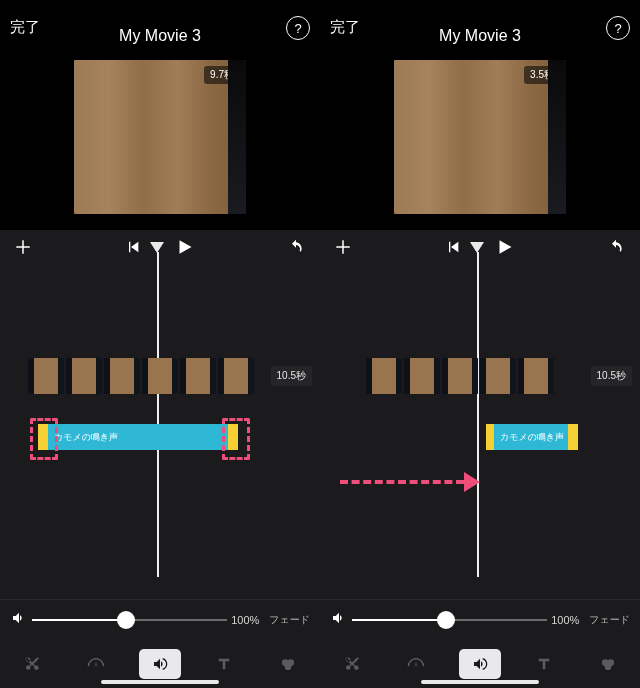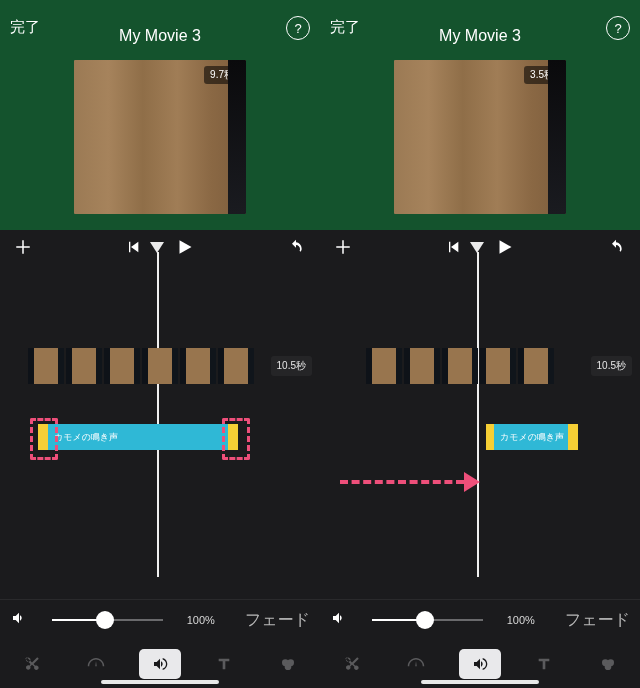"完了" .phone { background: #14532d -> #000000 }
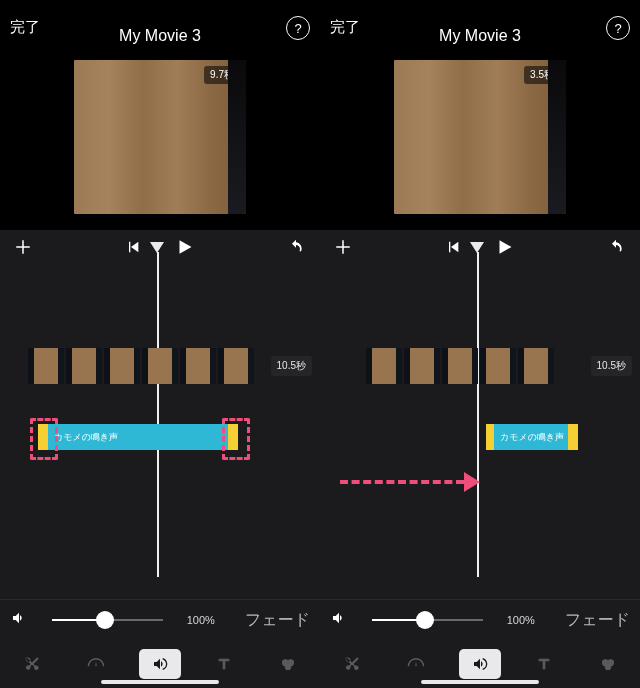"10.5秒" .video-row { top: 118px -> 128px }
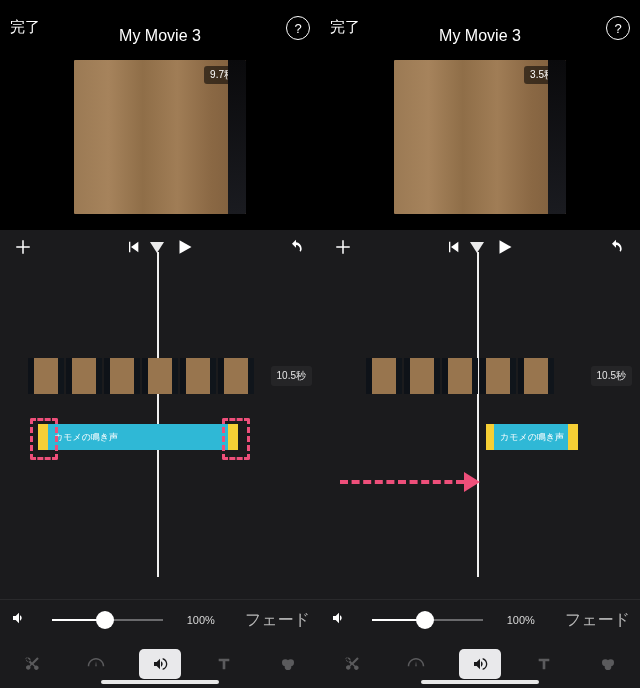"100%" .vol-row { gap: 24px -> 4px }
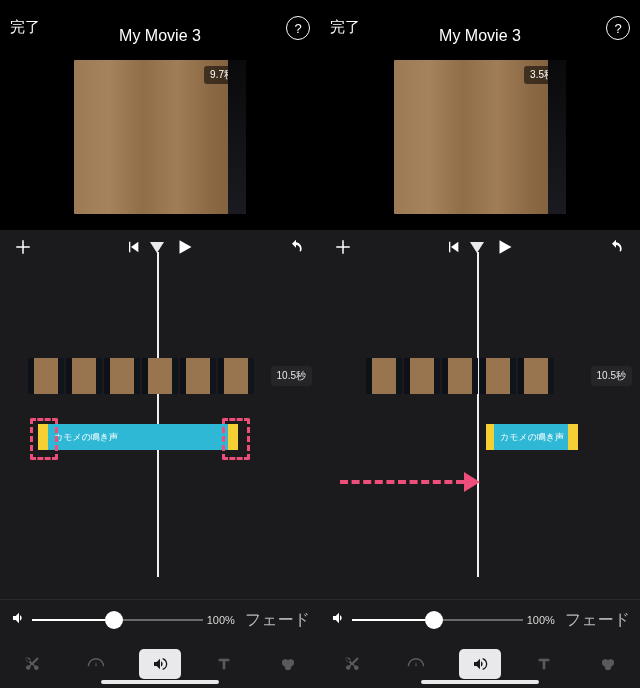"フェード" .fade-btn { font-size: 16px -> 10px }
